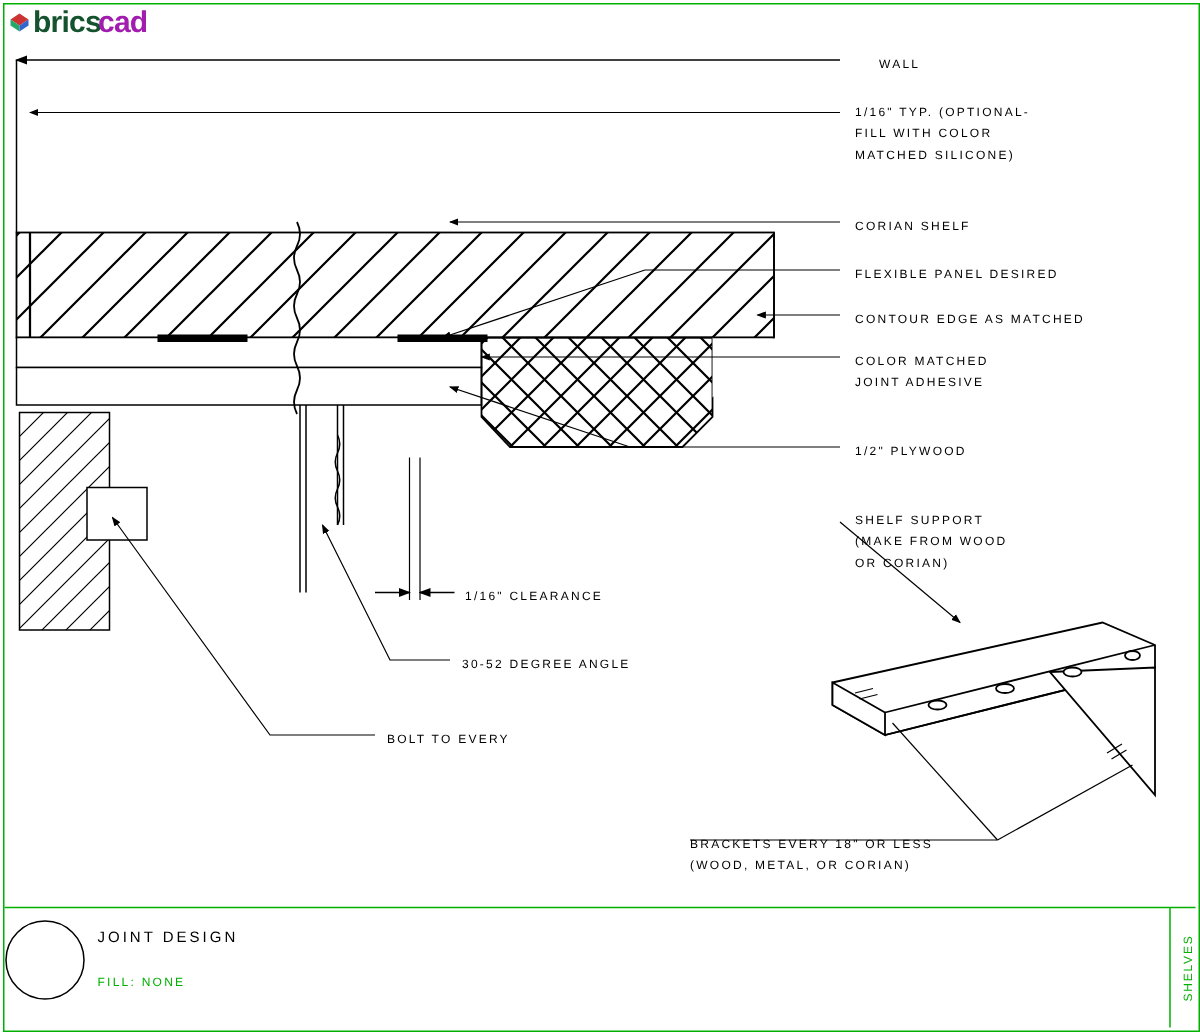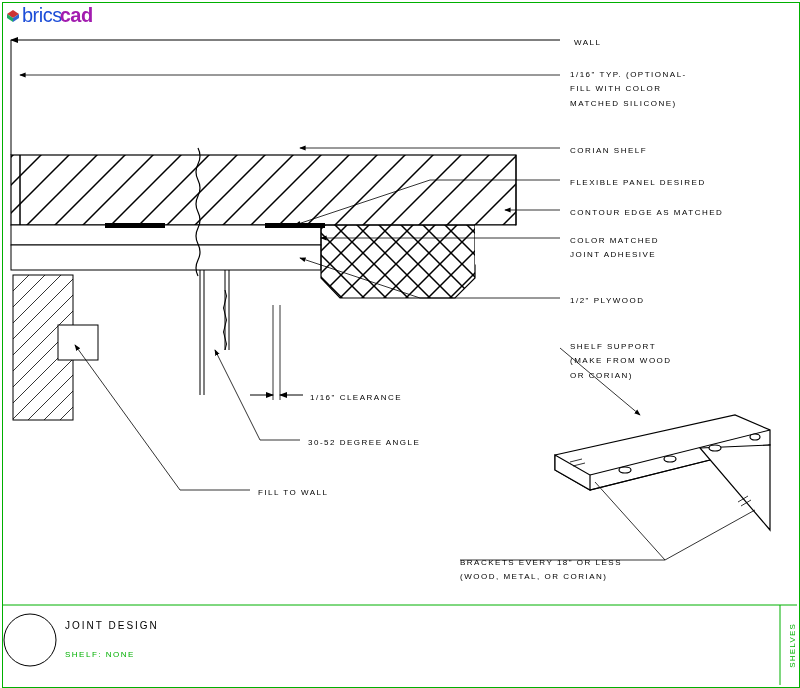"brics" .logo .b { color: #1d4ed8 -> #14532d; font-weight: 400 -> 700 }
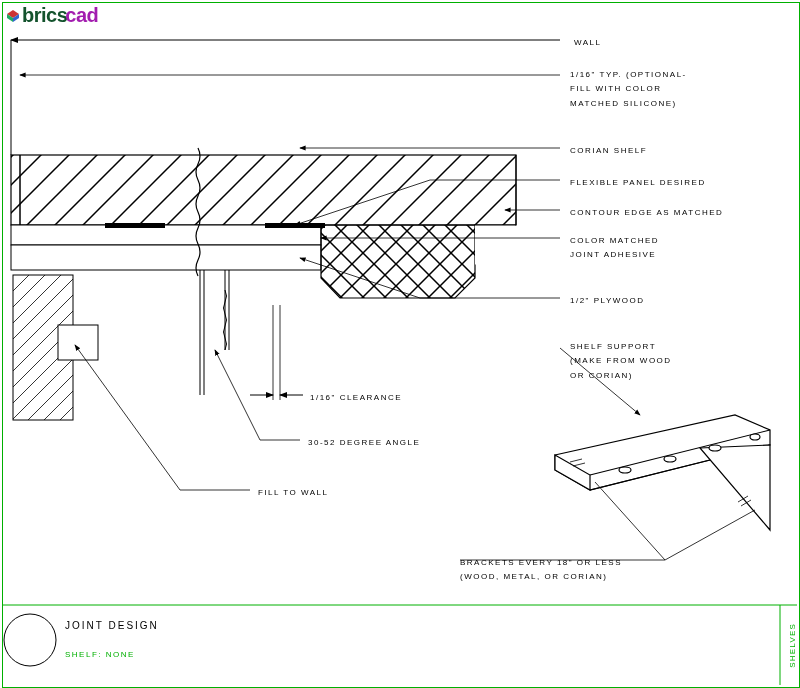"WALL" div.label { left: 574px -> 586px }
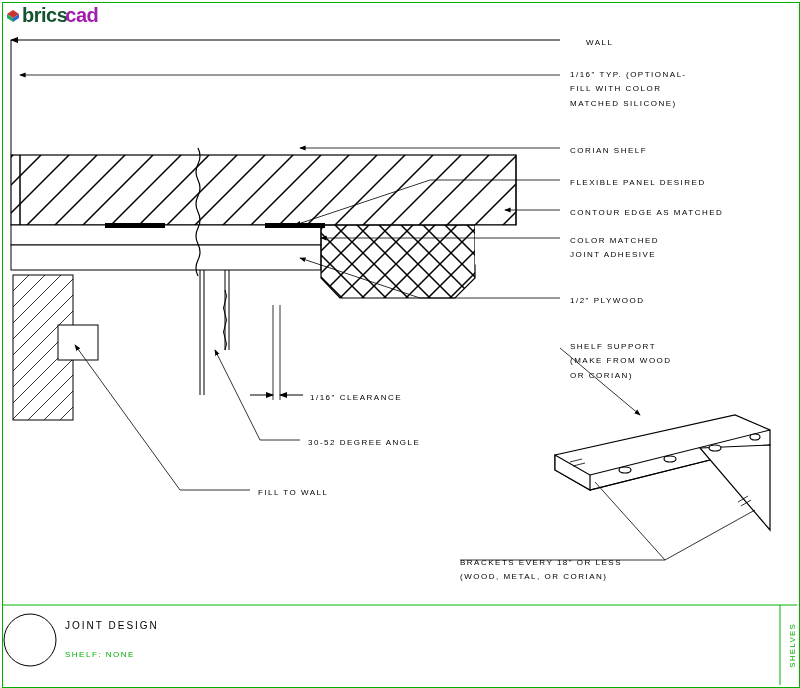"FILL TO WALL" div.label { text: FILL TO WALL -> BOLT TO EVERY }
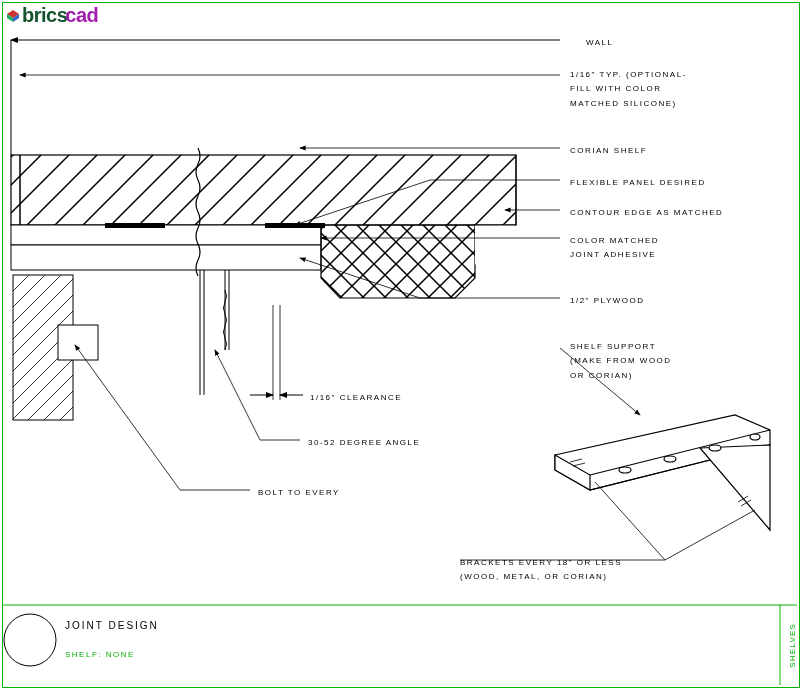"SHELF: NONE" div.scale { text: SHELF -> FILL }
